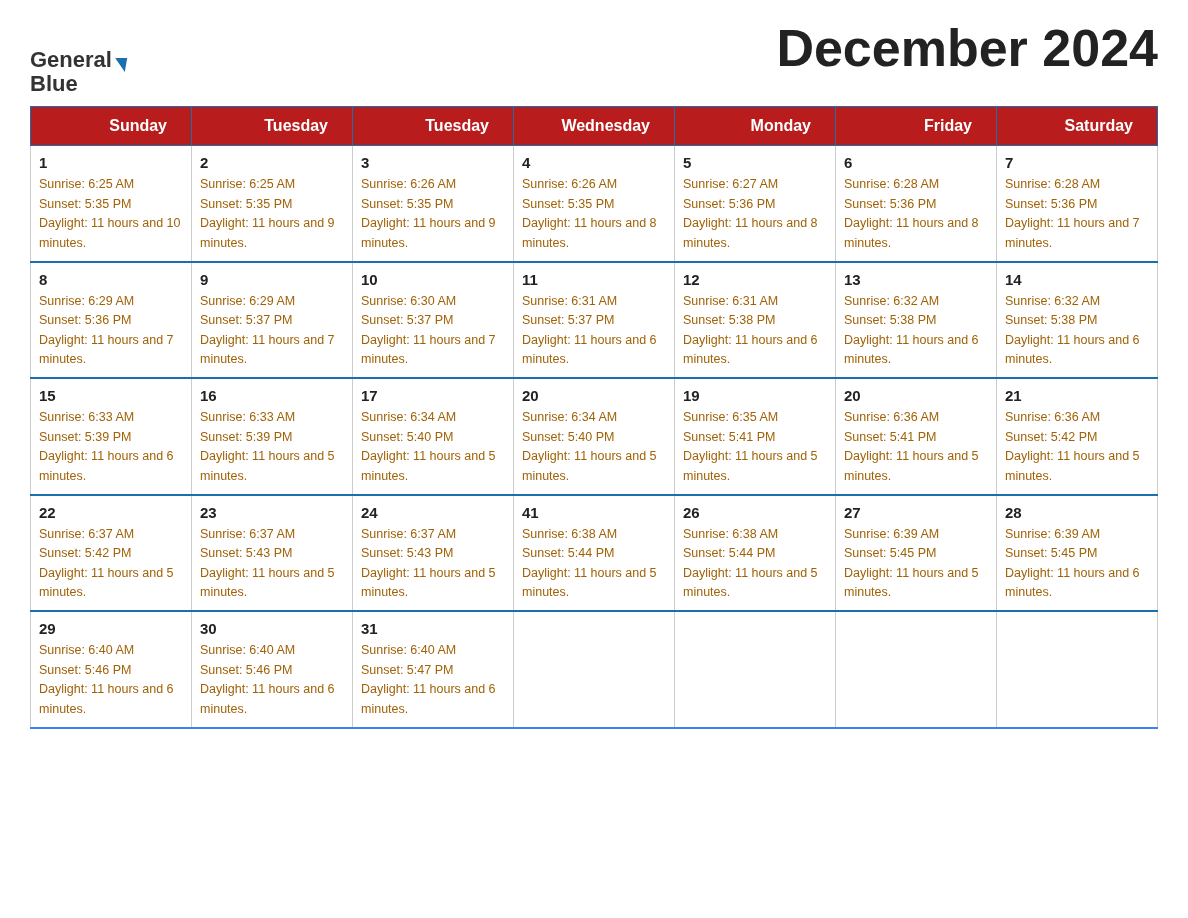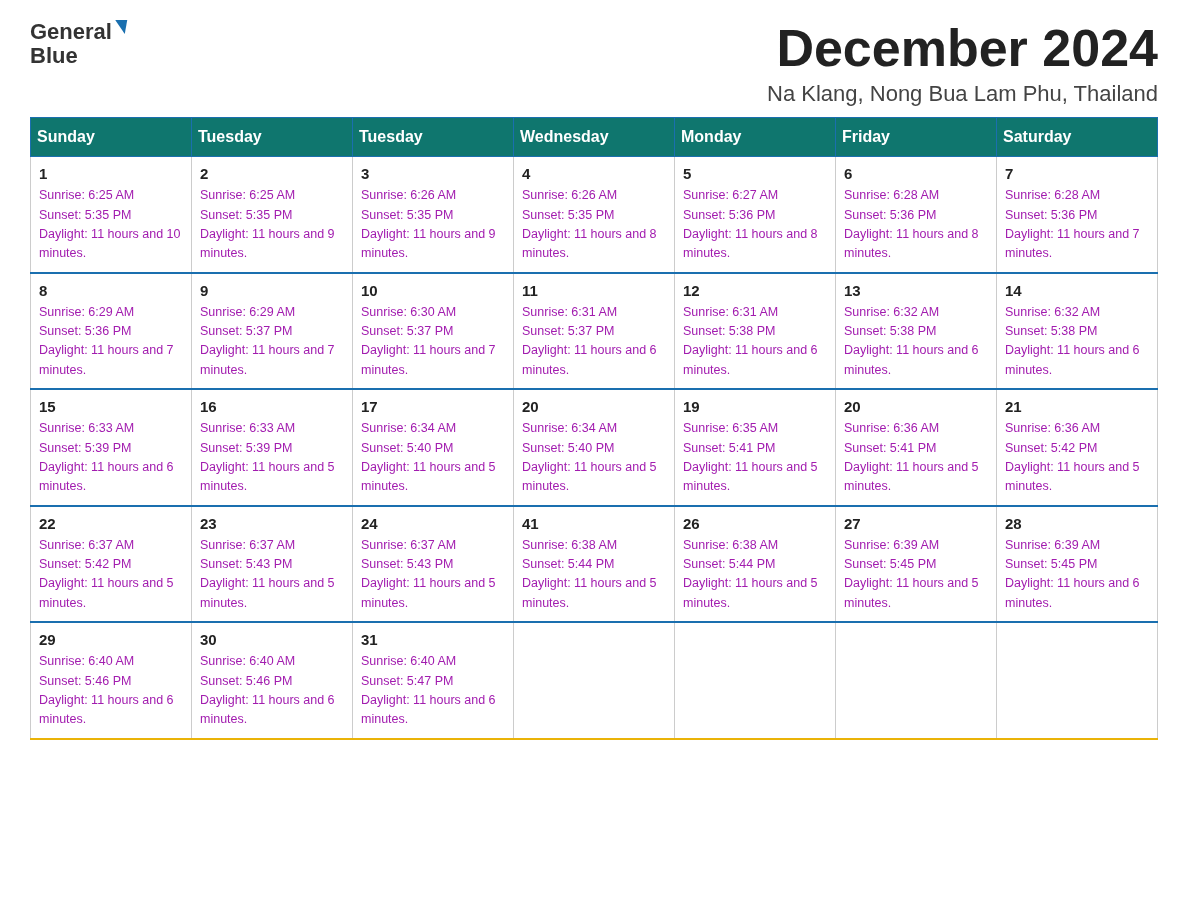"General" .logo-line { align-items: flex-start -> flex-end; margin-top: none -> 28px }
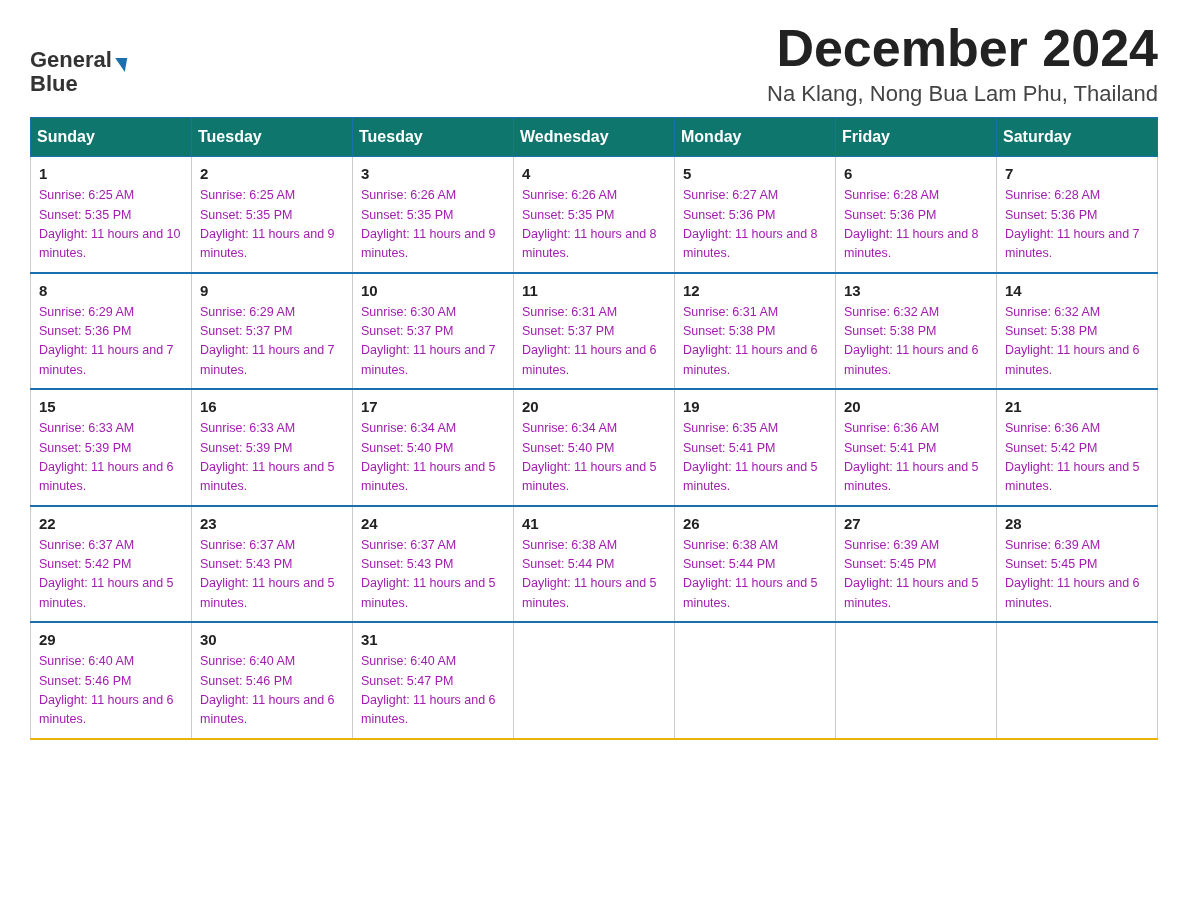"December 2024" .title-block { text-align: right -> none }
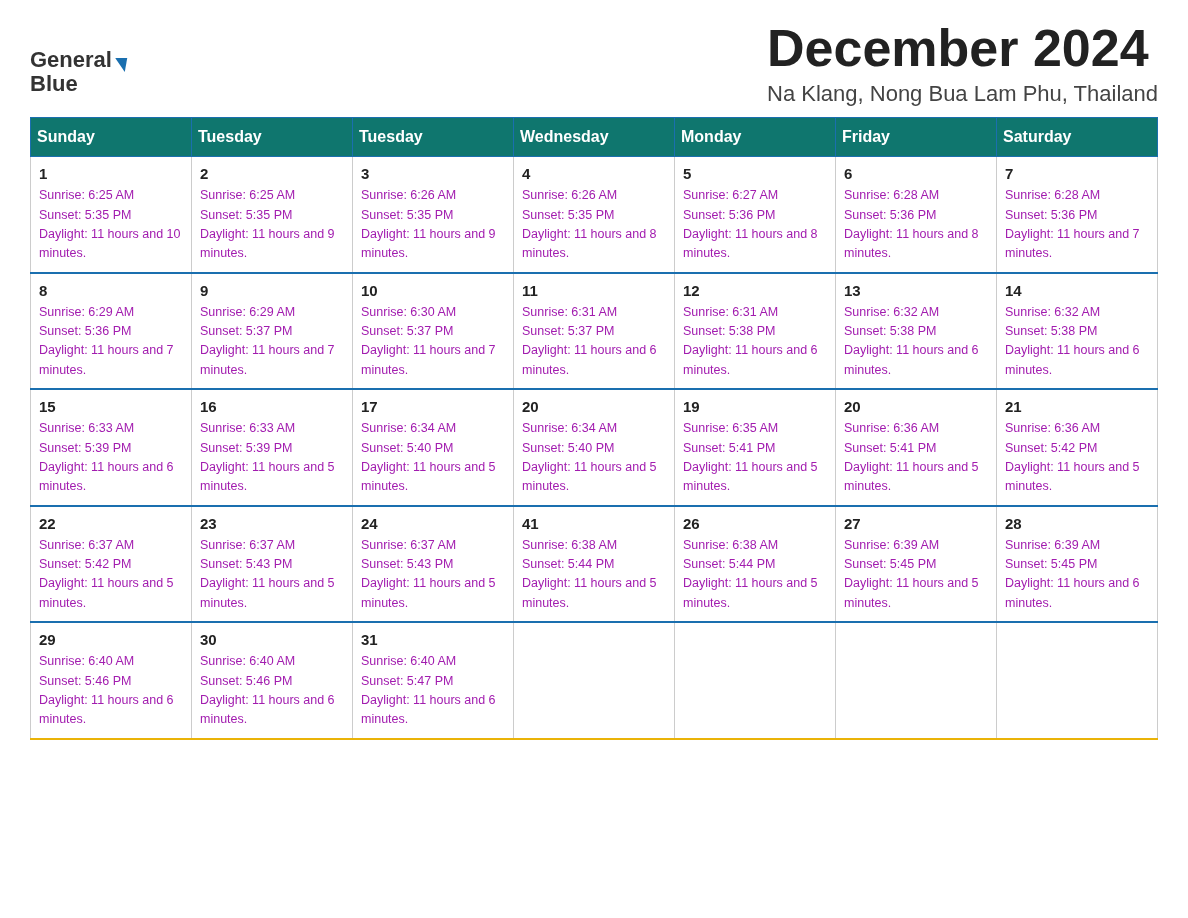"Na Klang, Nong Bua Lam" div.location { html: <div>Na Klang, Nong Bua Lam Phu, Thailand</div> -> none }
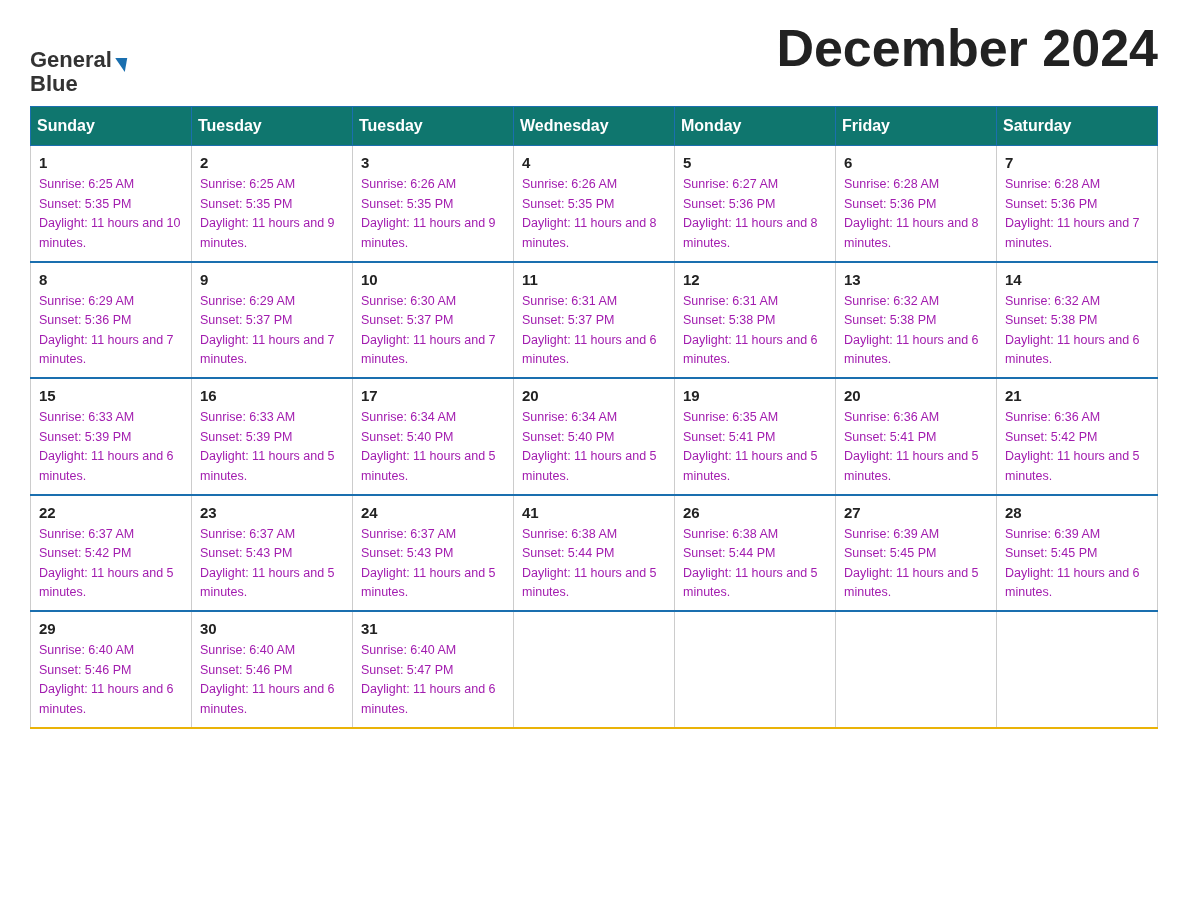"Sunday" thead tr th { background-color: #0f766e -> #b91c1c; padding: 10px 6px -> 10px 24px; text-align: left -> right }
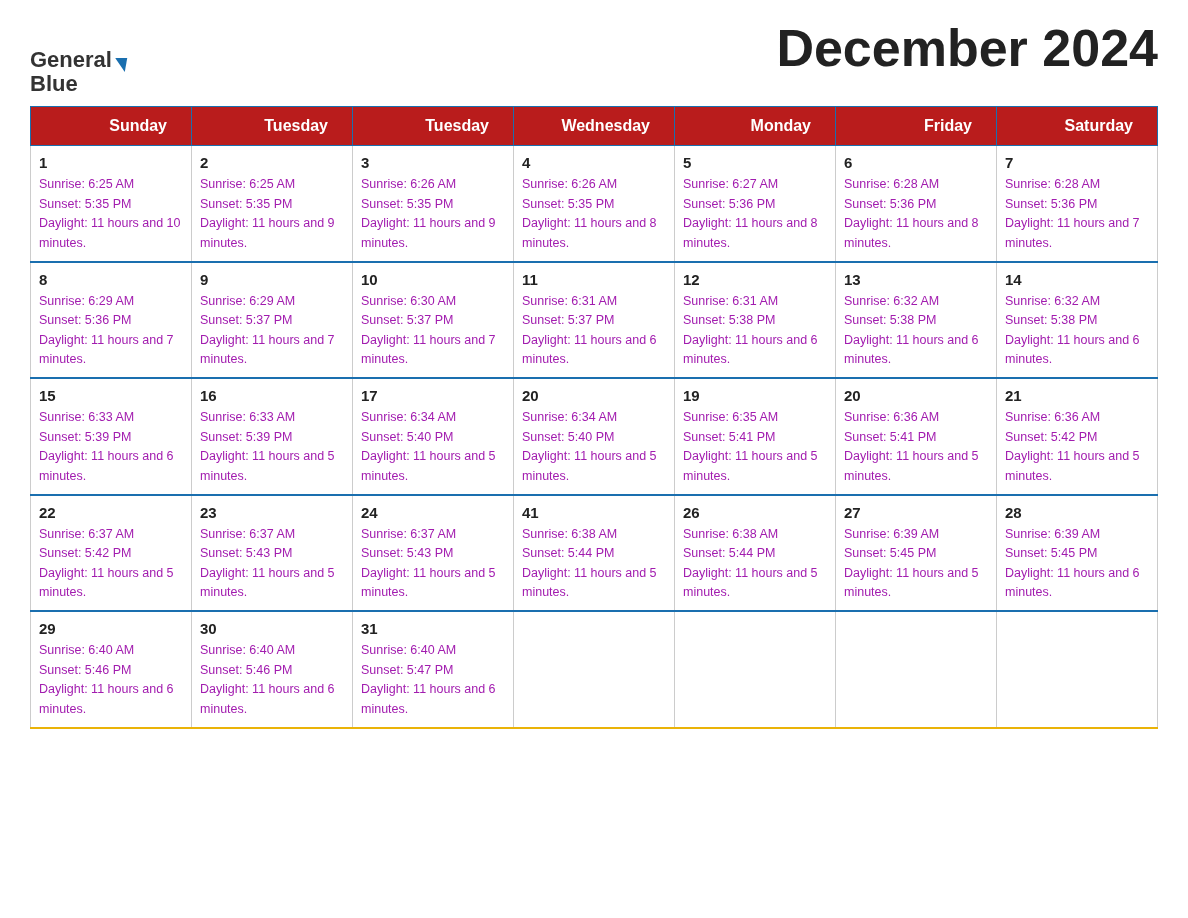"Sunrise: 6:25 AM" .day-info { color: #a21caf -> #a16207 }
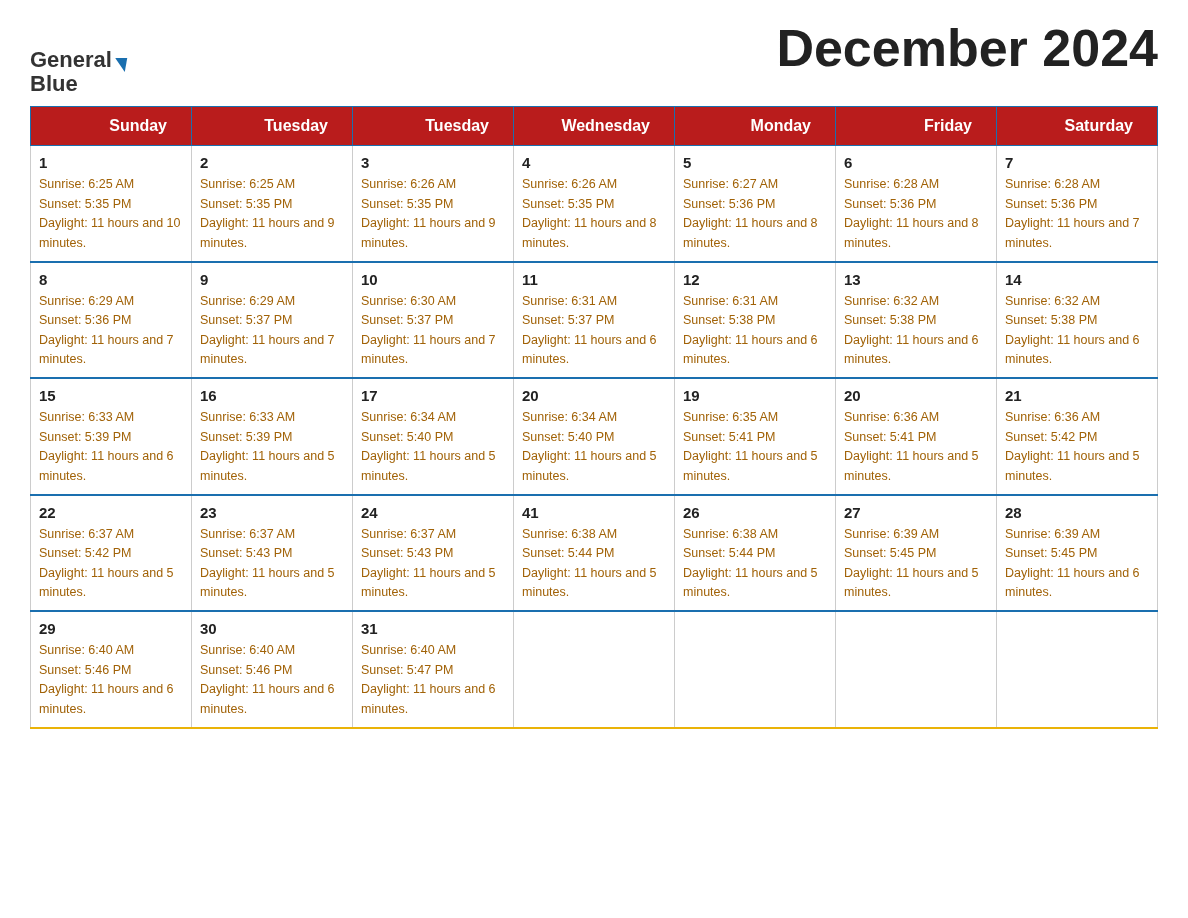"29" tbody tr:last-child td { border-bottom: 2px solid #eab308 -> 2px solid #3b82f6 }
